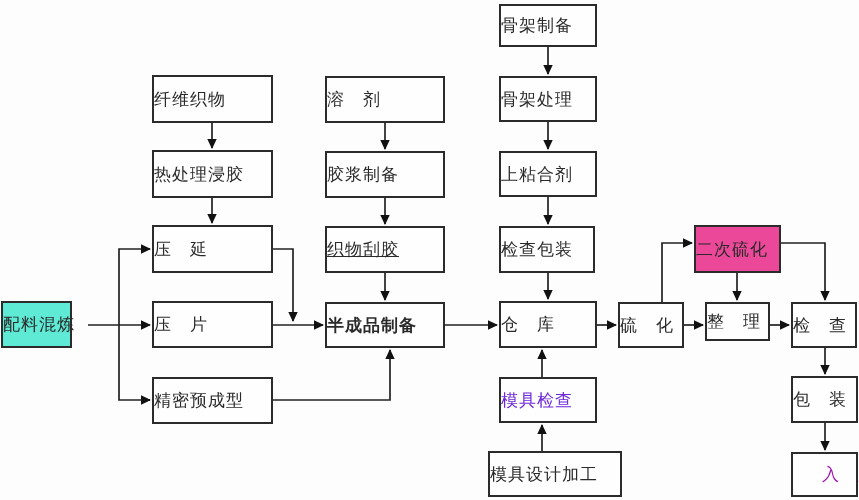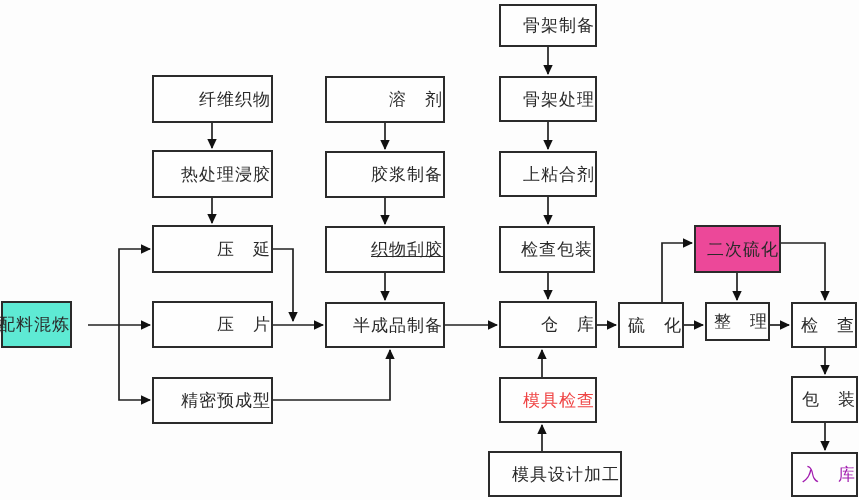"骨架制备" .node { justify-content: flex-end -> flex-start }
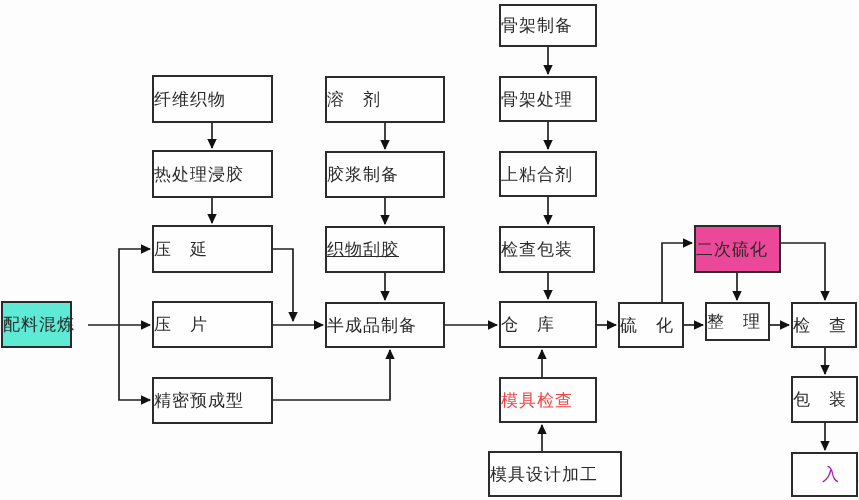"半成品制备" span.node-label { font-weight: none -> bold }
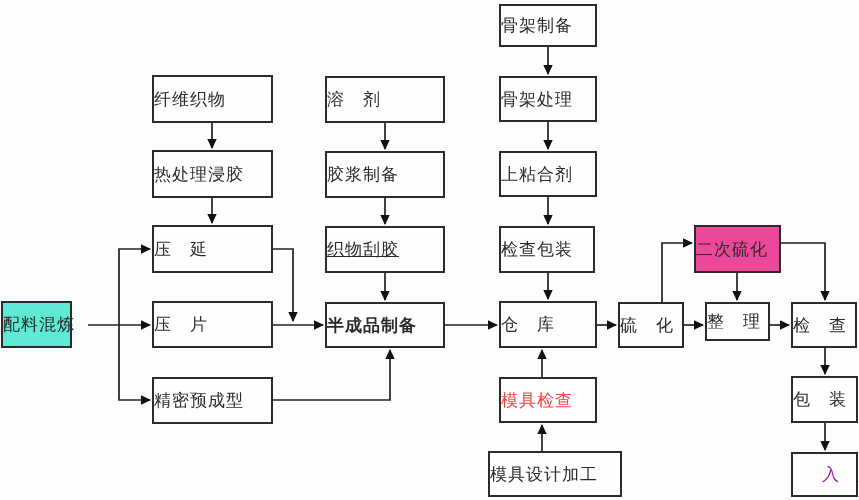"模具检查" span.node-label { color: #ef4444 -> #6d28d9 }
